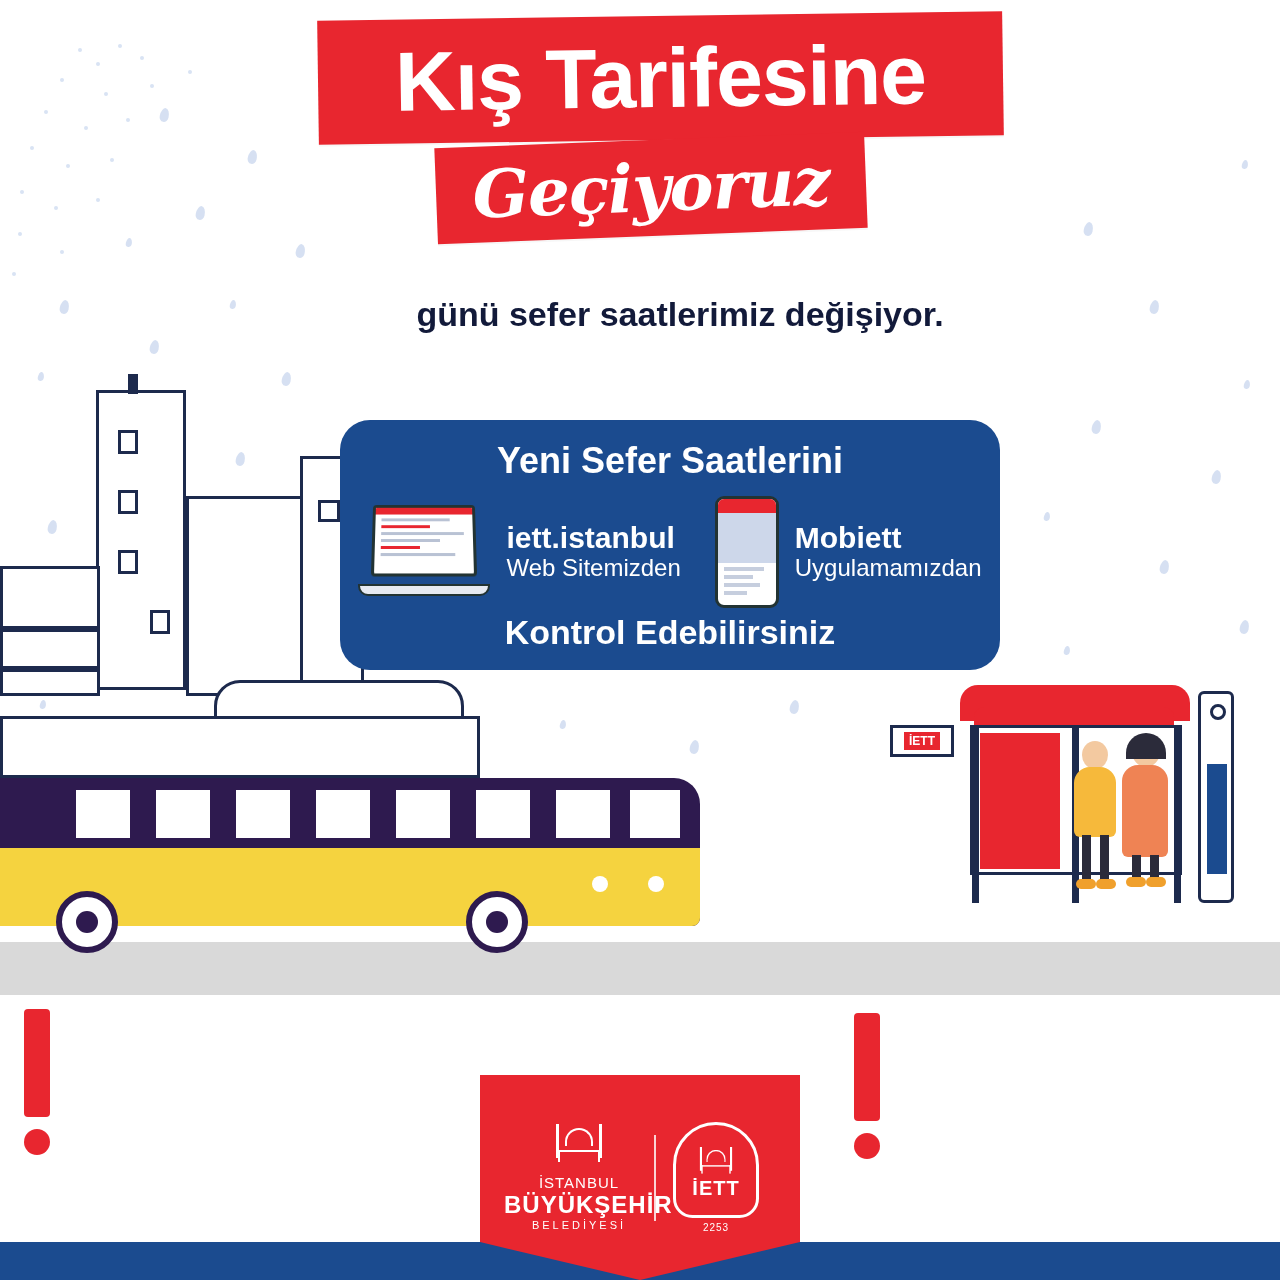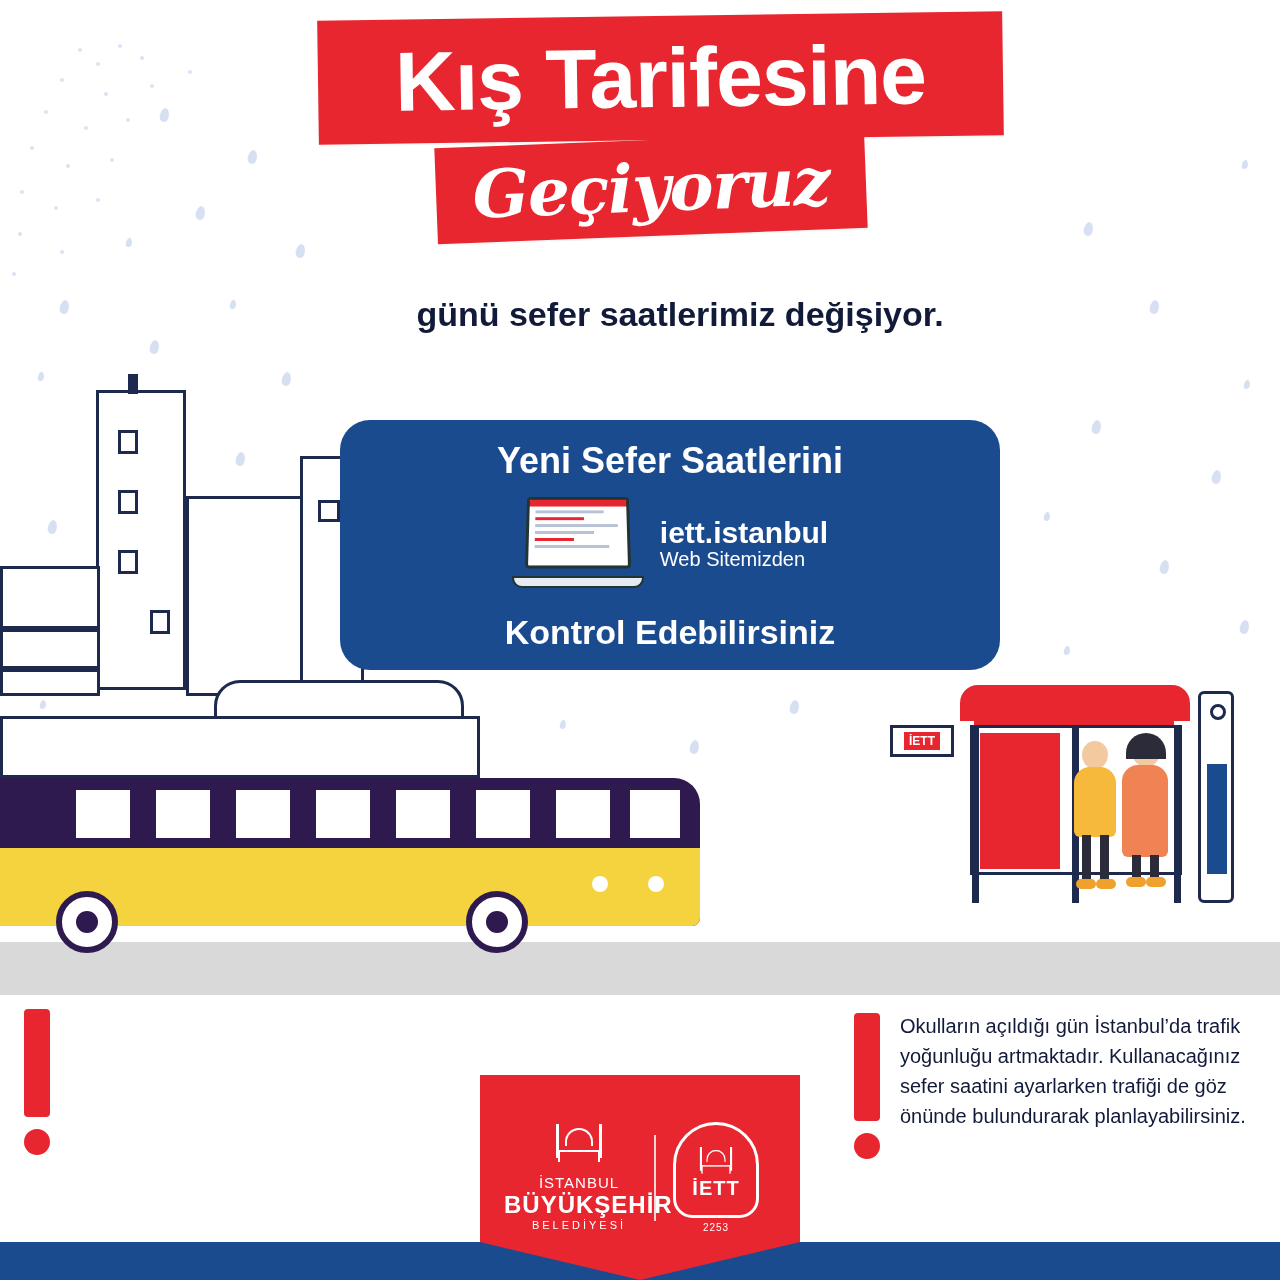"Mobiett" div.bc-col { html: none -> <div> <div> <div> <div></div> <div></div> <div></div> <div></div> <div></div> <div></div> </div> </div> <div> <div>Mobiett</div> <div>Uygulamamızdan</div> </div> </div> }
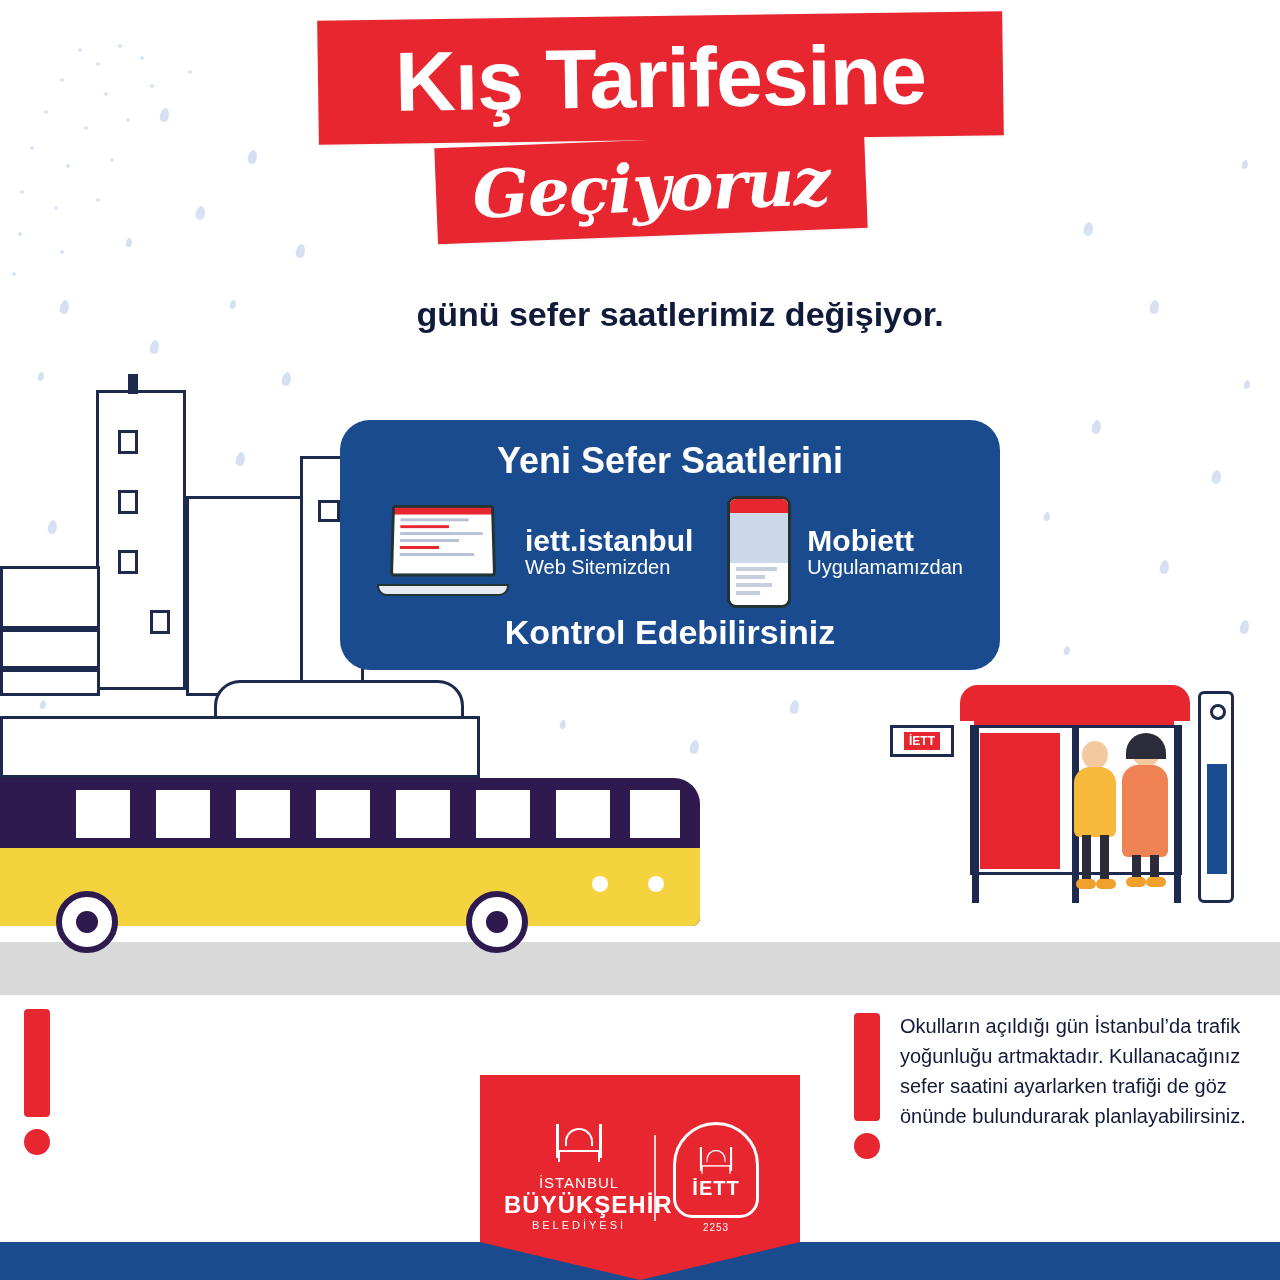"Web Sitemizden" .bc-labels .small { font-size: 20px -> 24px }
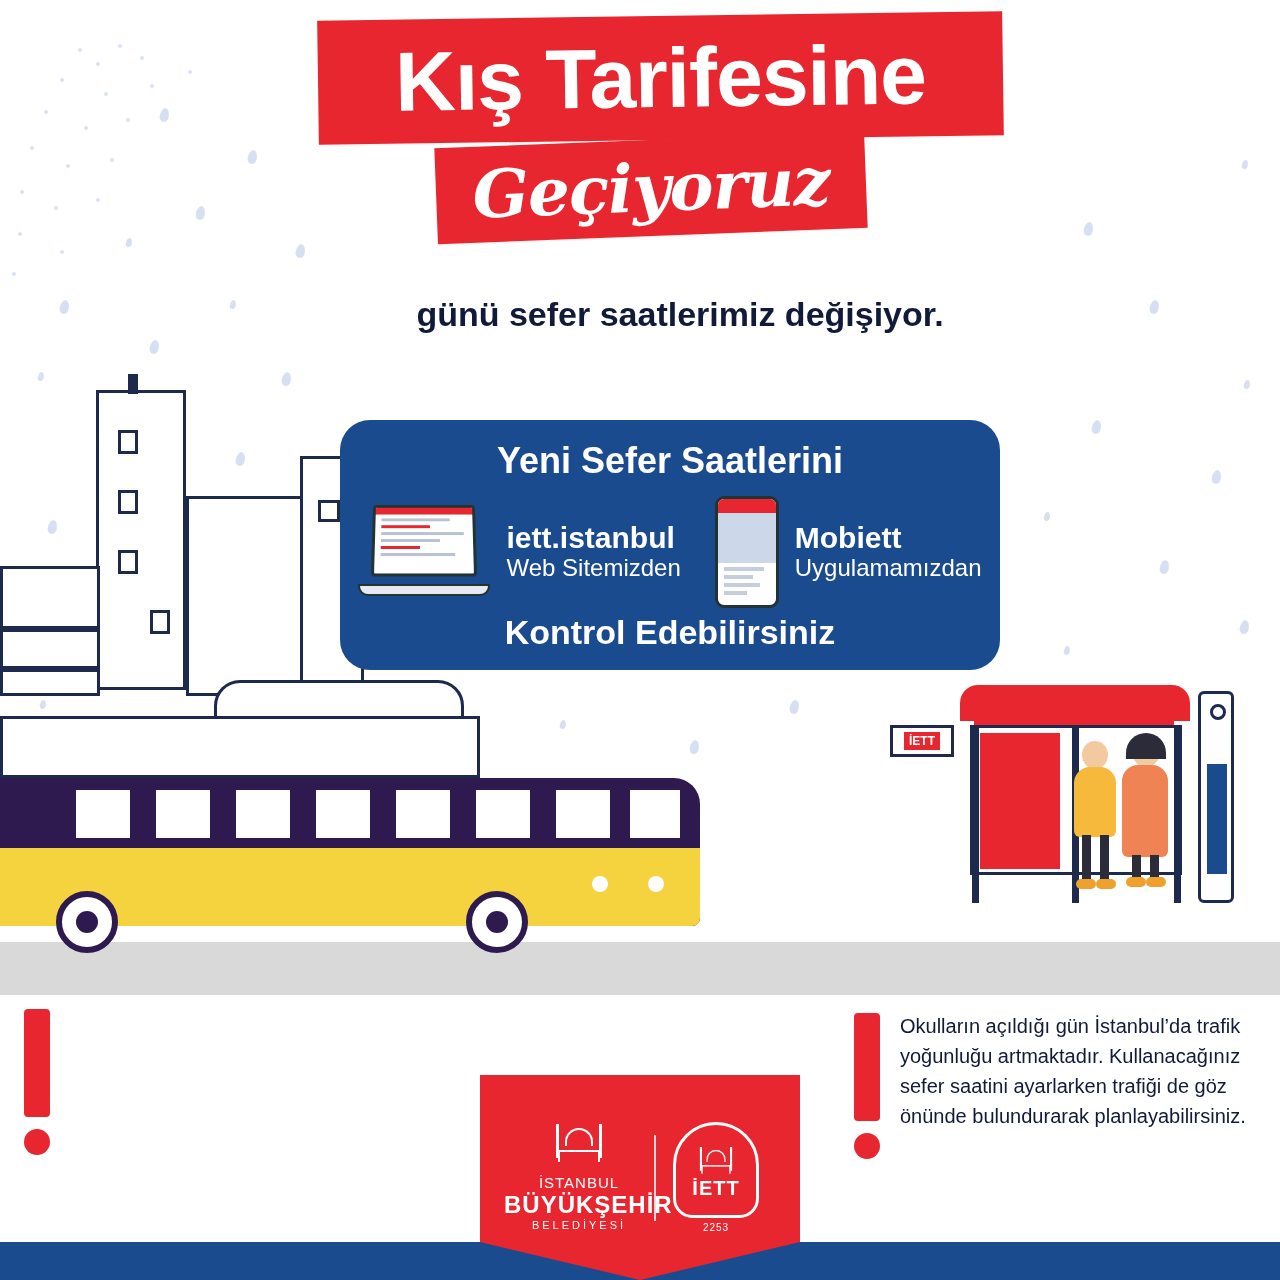"Okulların açıldığı gün İstanbul’da" div.note { html: <div>Okulların açıldığı gün İstanbul’da trafik yoğunluğu artmaktadır. Kullanacağınız sefer saatini ayarlarken trafiği de göz önünde bulundurarak planlayabilirsiniz.</div> -> none }
